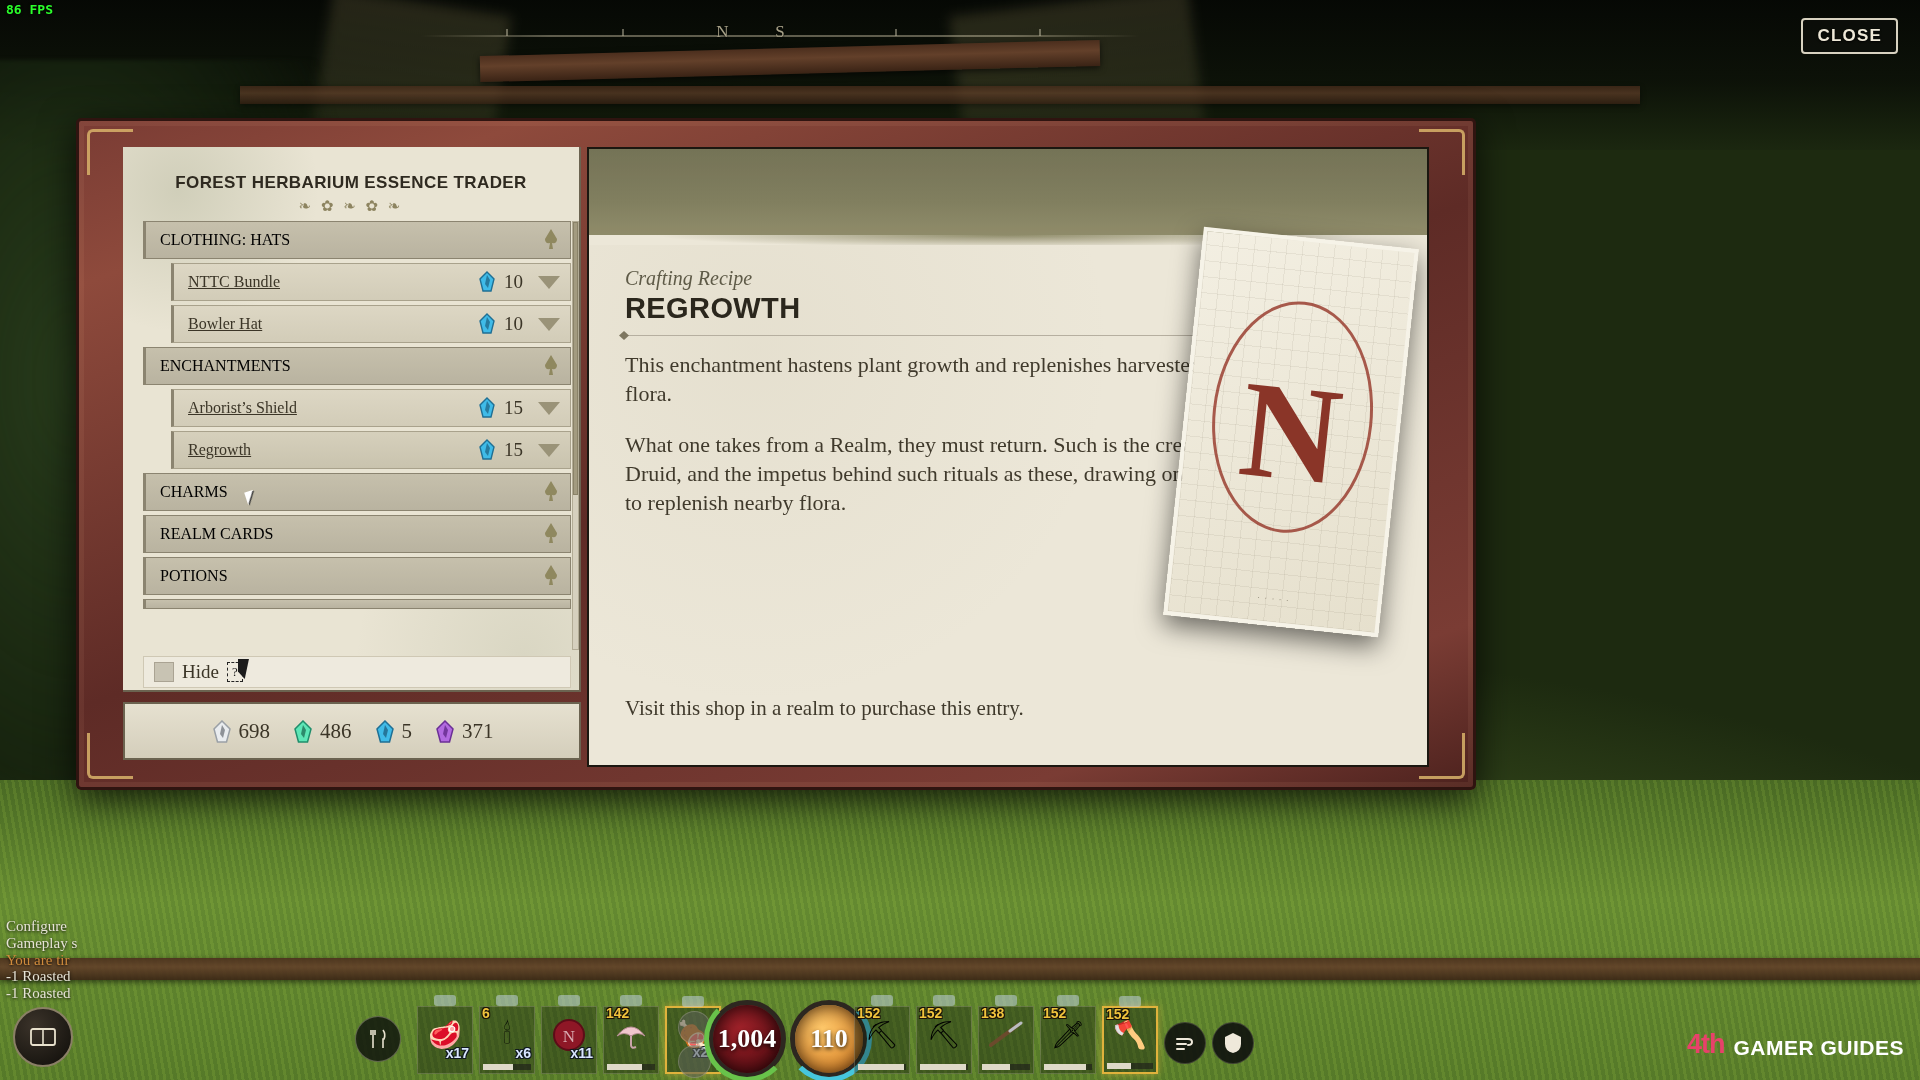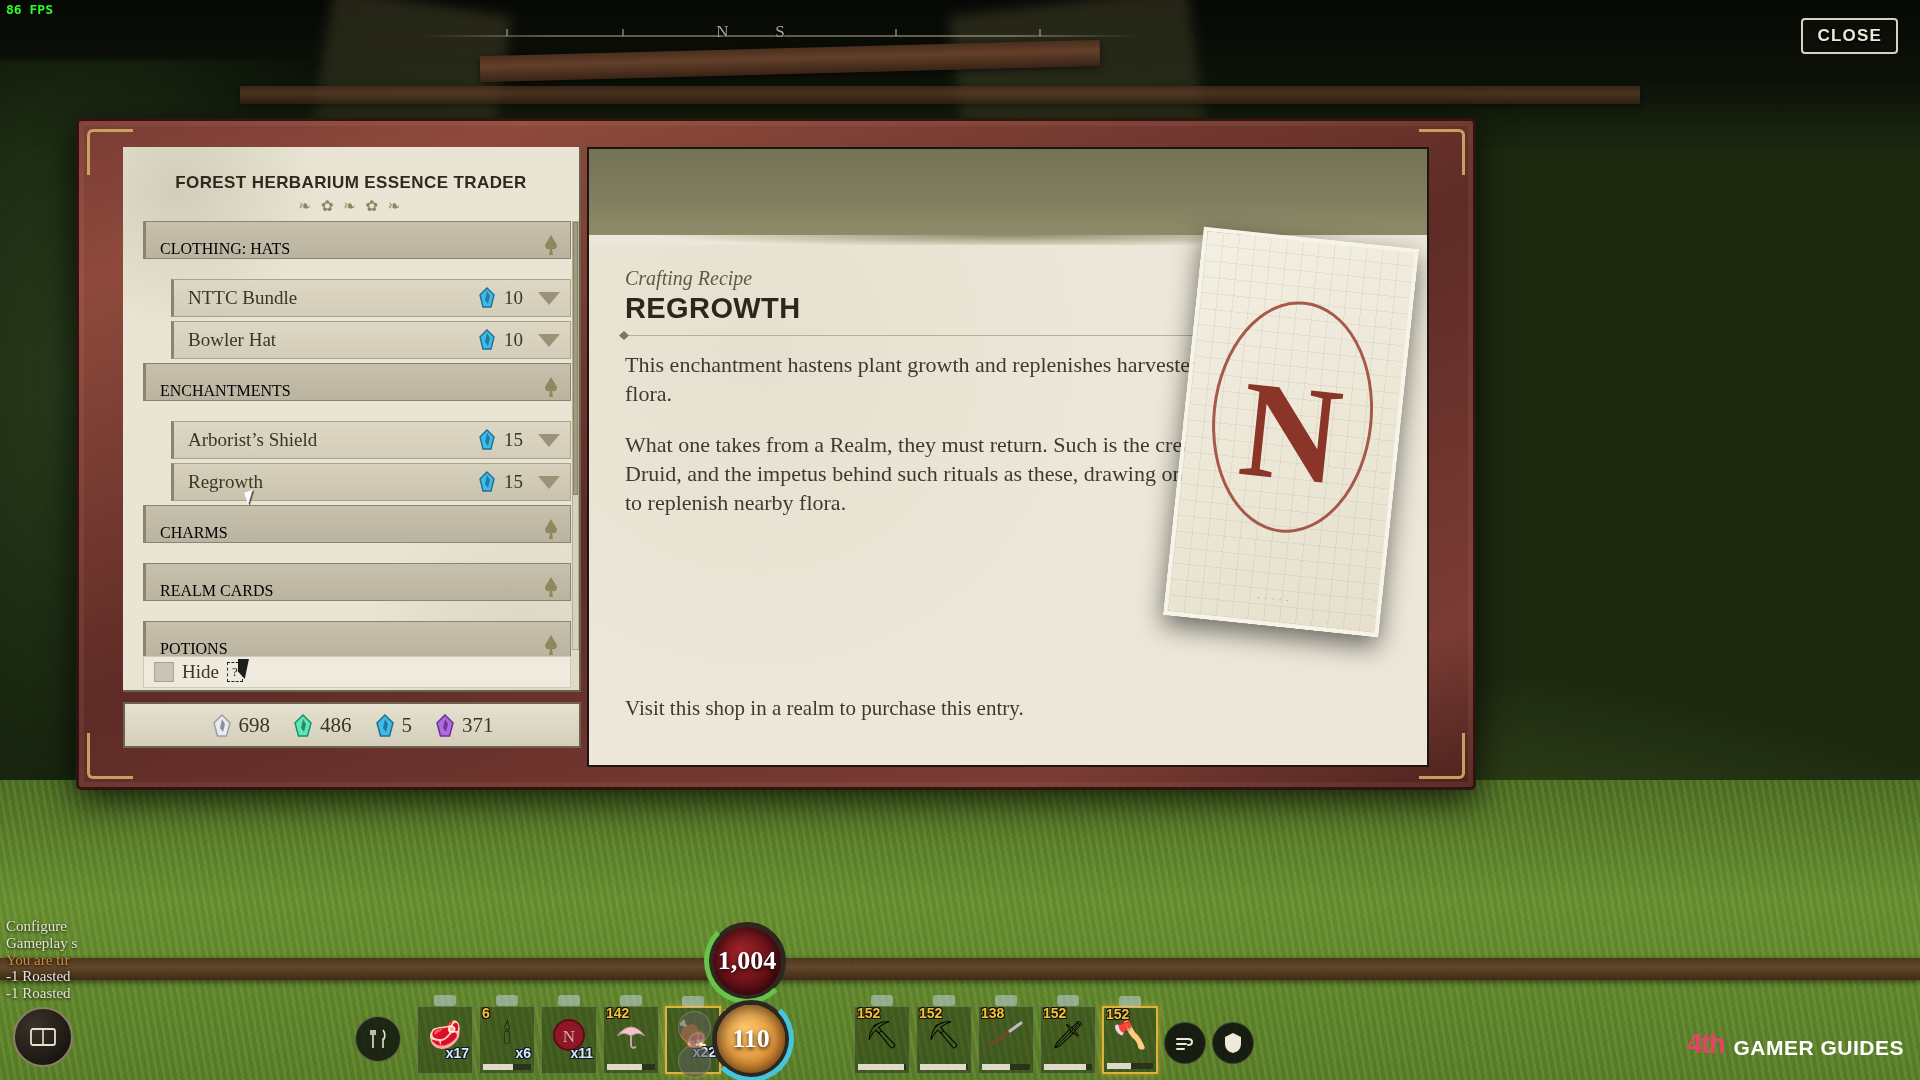"CLOTHING: HATS" .cat-row { align-items: flex-end -> center; margin: 0 0 20px 0 -> 0 0 4px 0 }
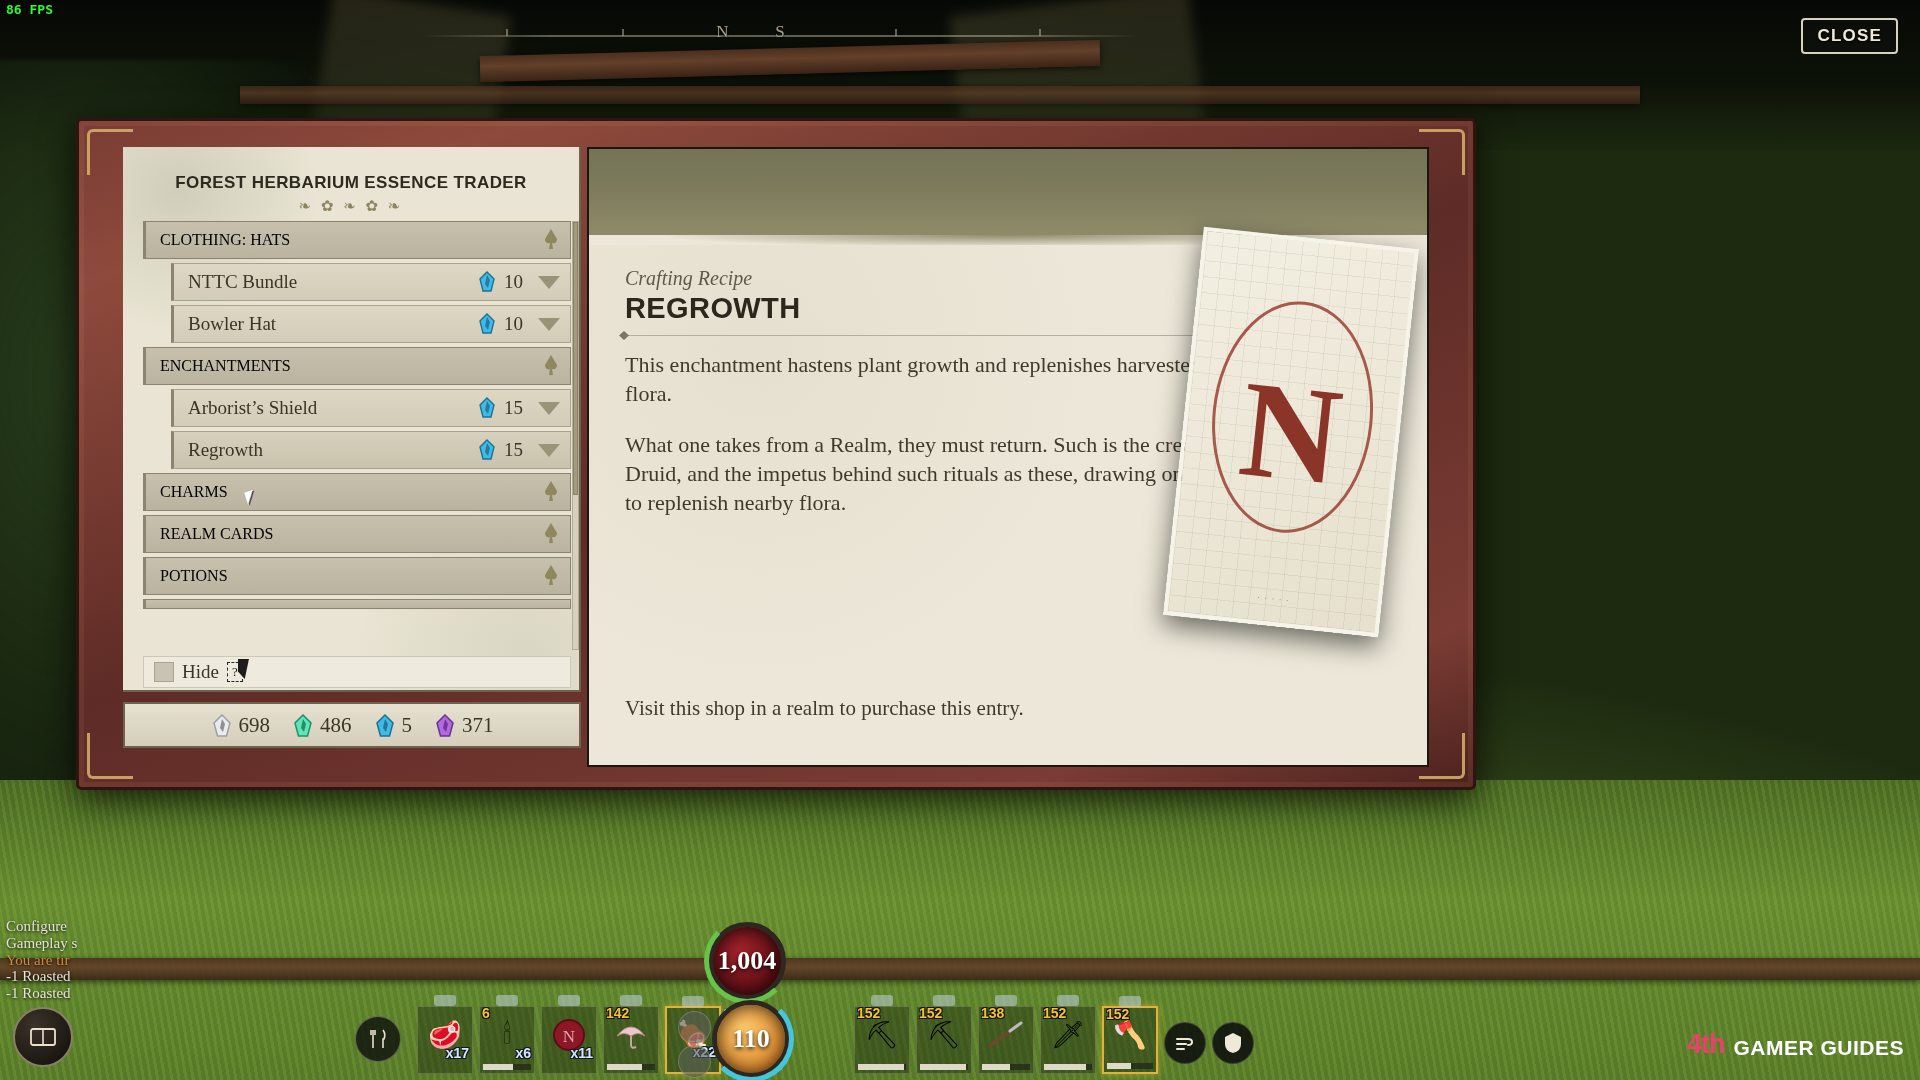"NTTC Bundle" .item-name { font-size: 19px -> 16px; text-decoration: none -> underline }
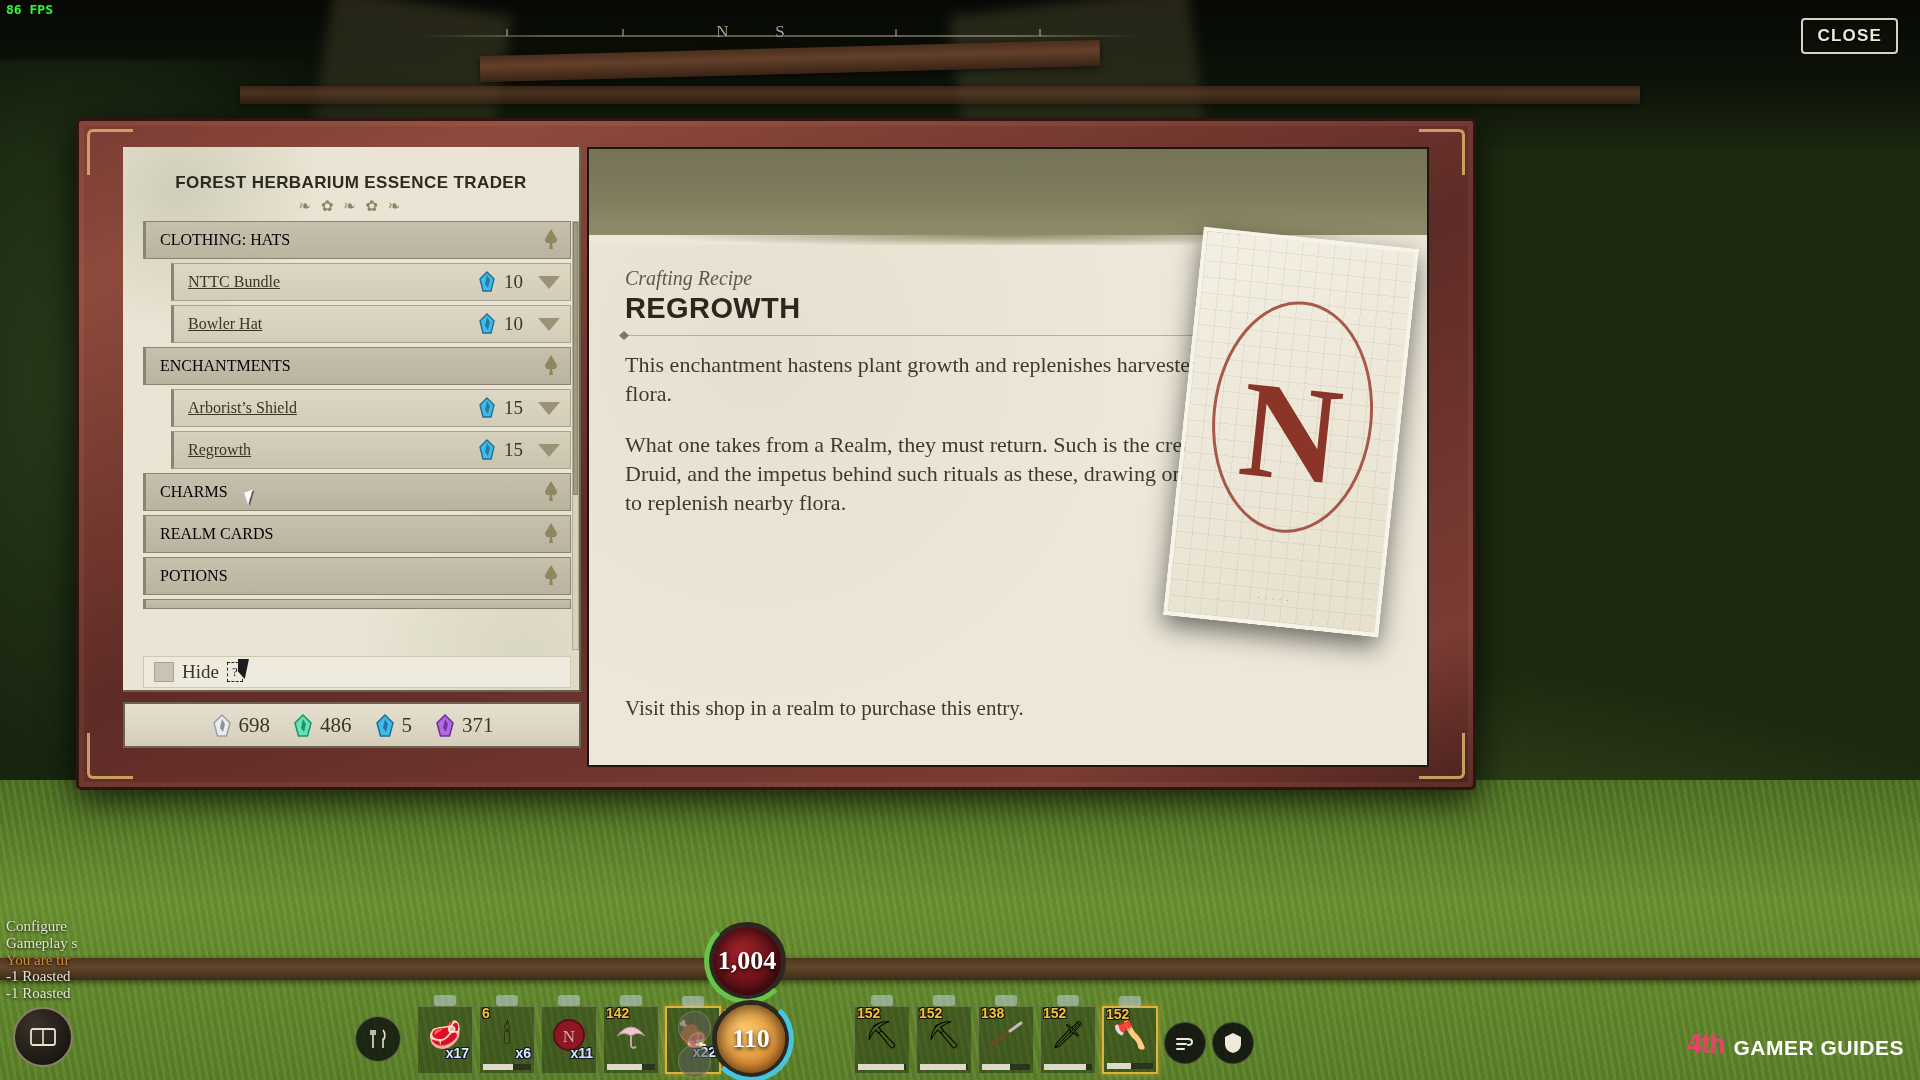"698" #currency-bar { height: 46px -> 58px }
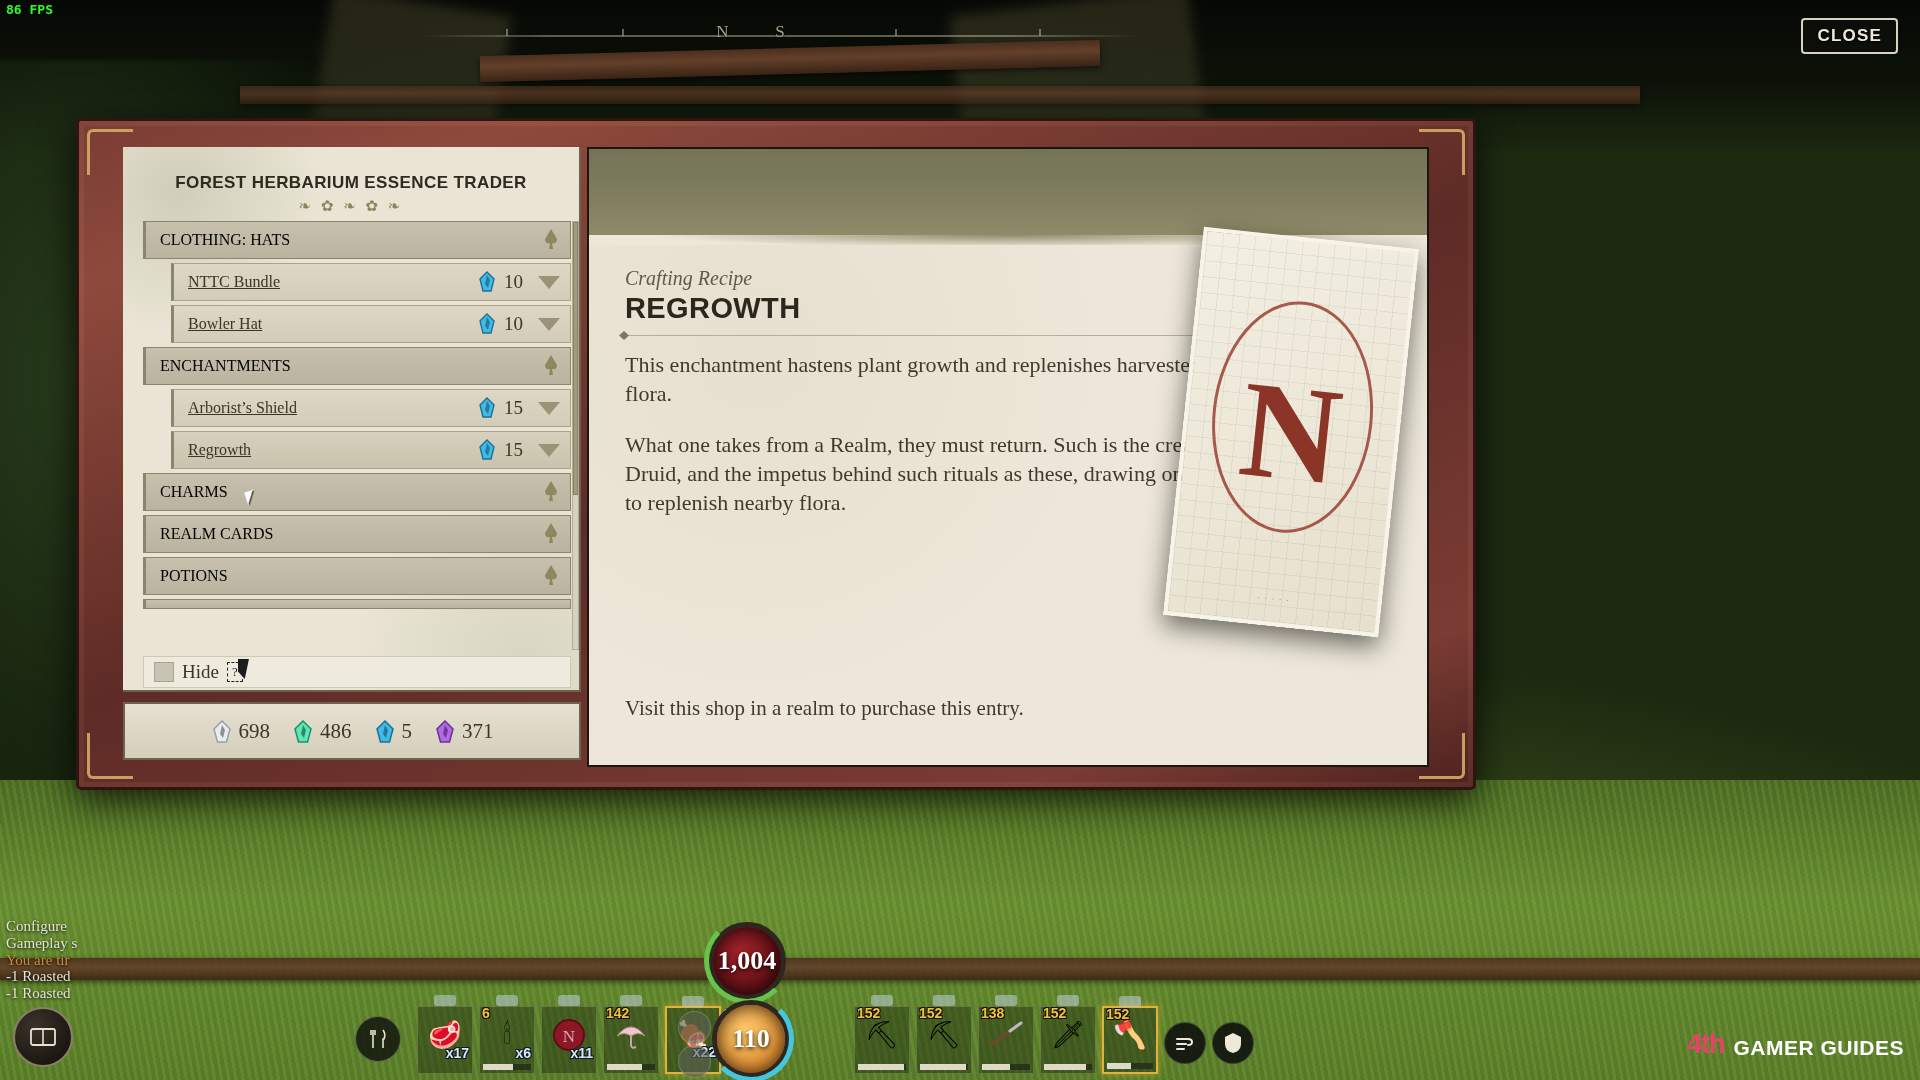"1,004" #orbs { flex-direction: column -> none }
